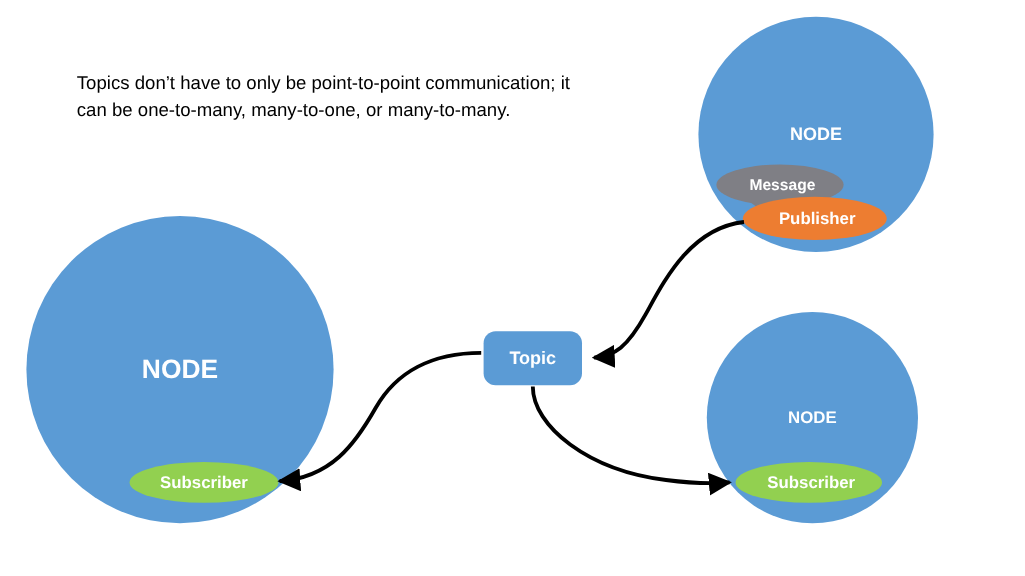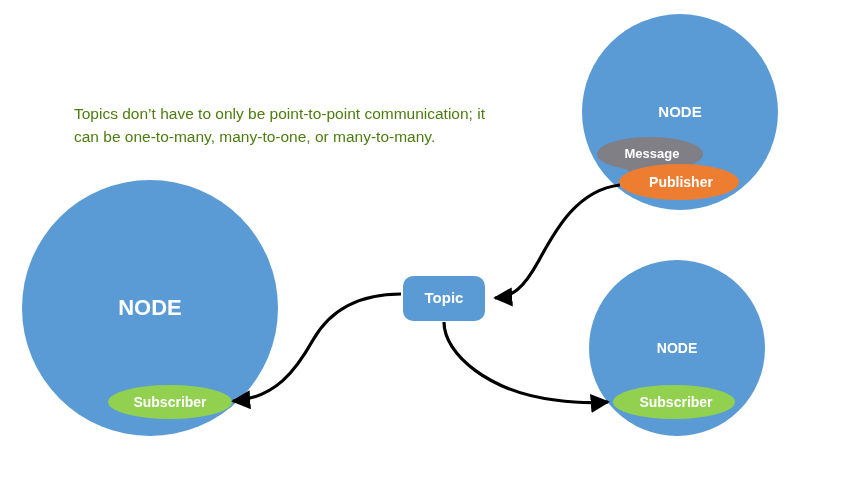"Topics don’t have to only" .caption { color: #4d7c0f -> #000000; left: 74px -> 64px; margin-top: 44px -> none }
